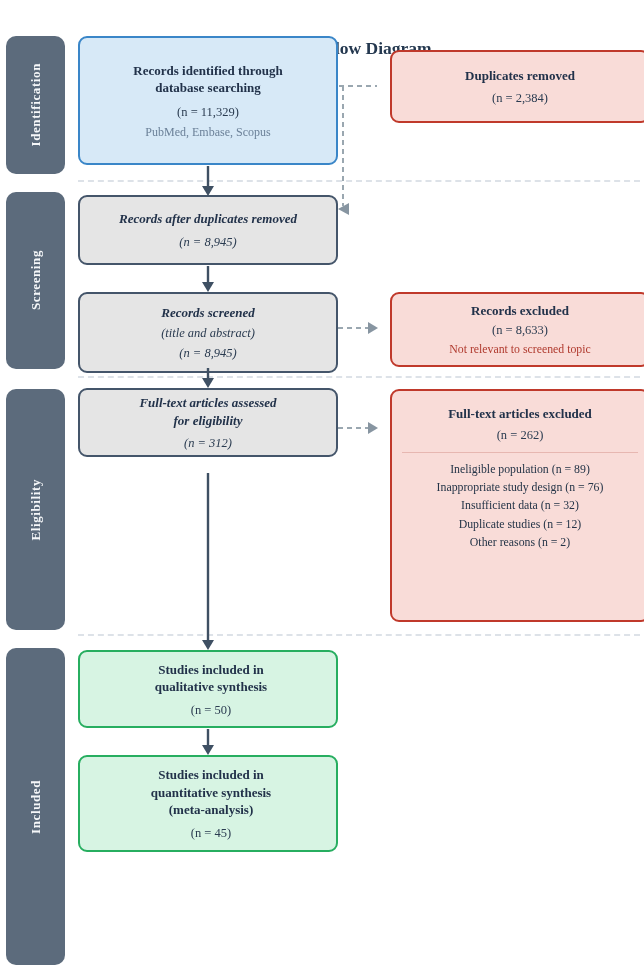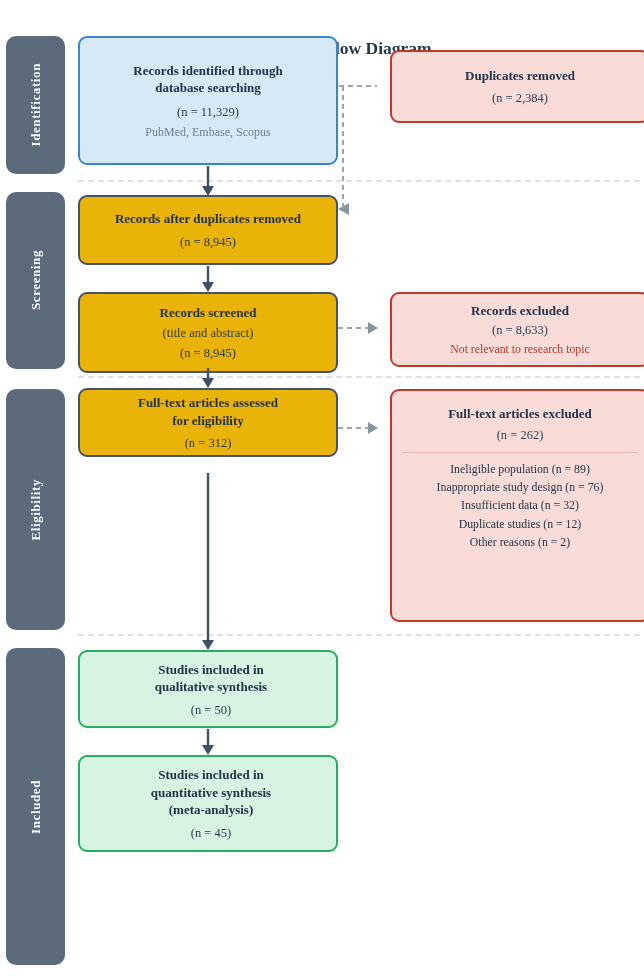"Records after duplicates removed" .box.neutral { background: #eab308 -> #e5e5e5; font-style: none -> italic }
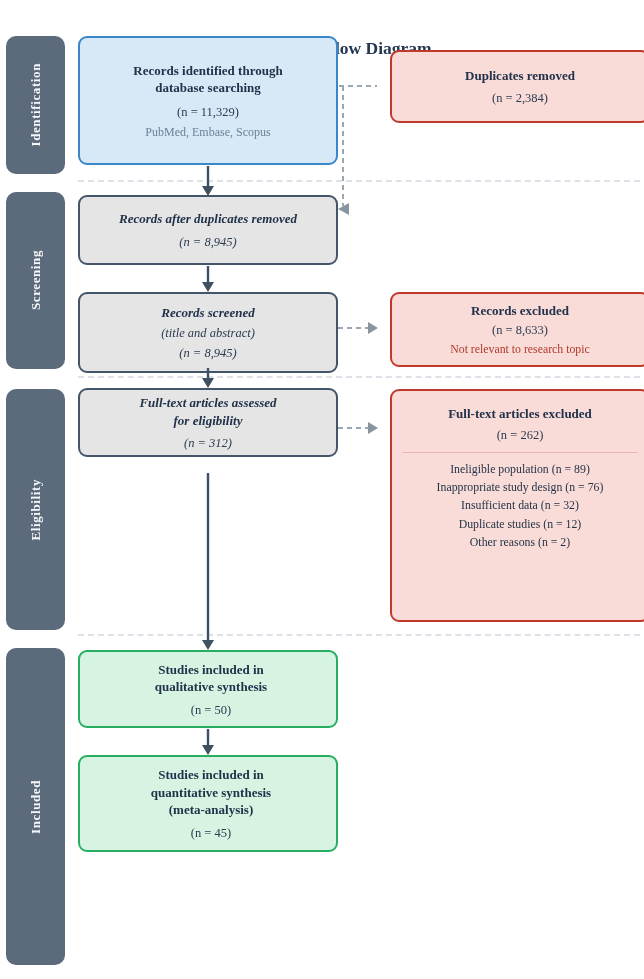"Not relevant to research topic" div.bnote { text: research -> screened }
